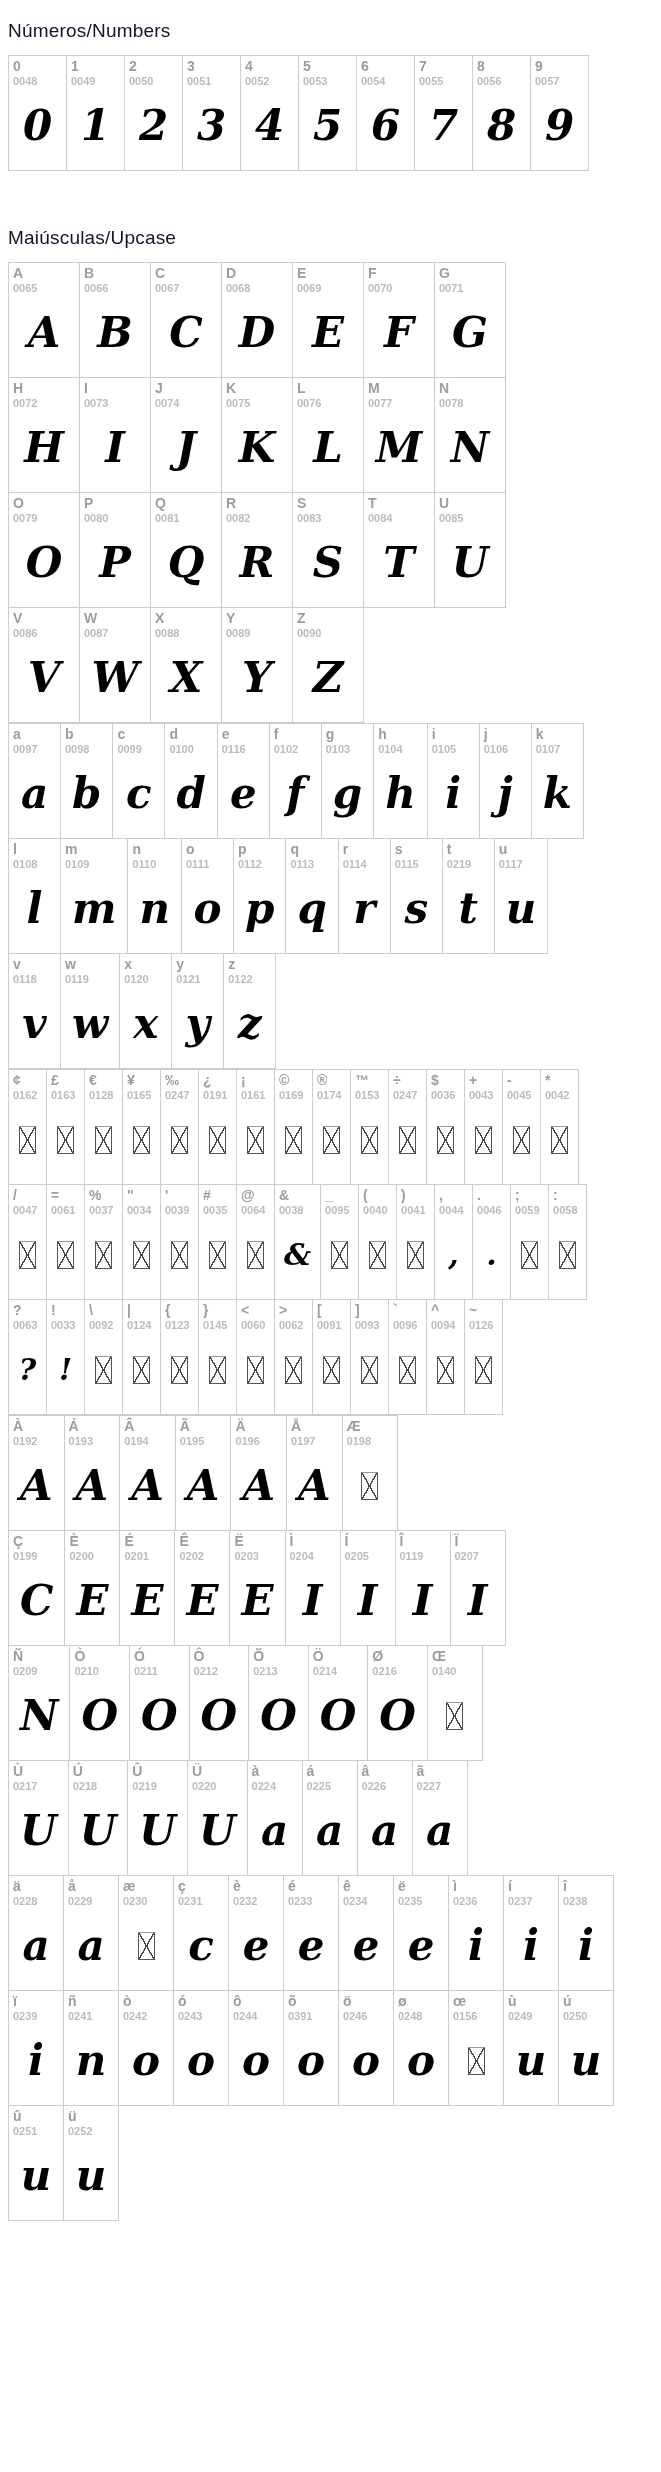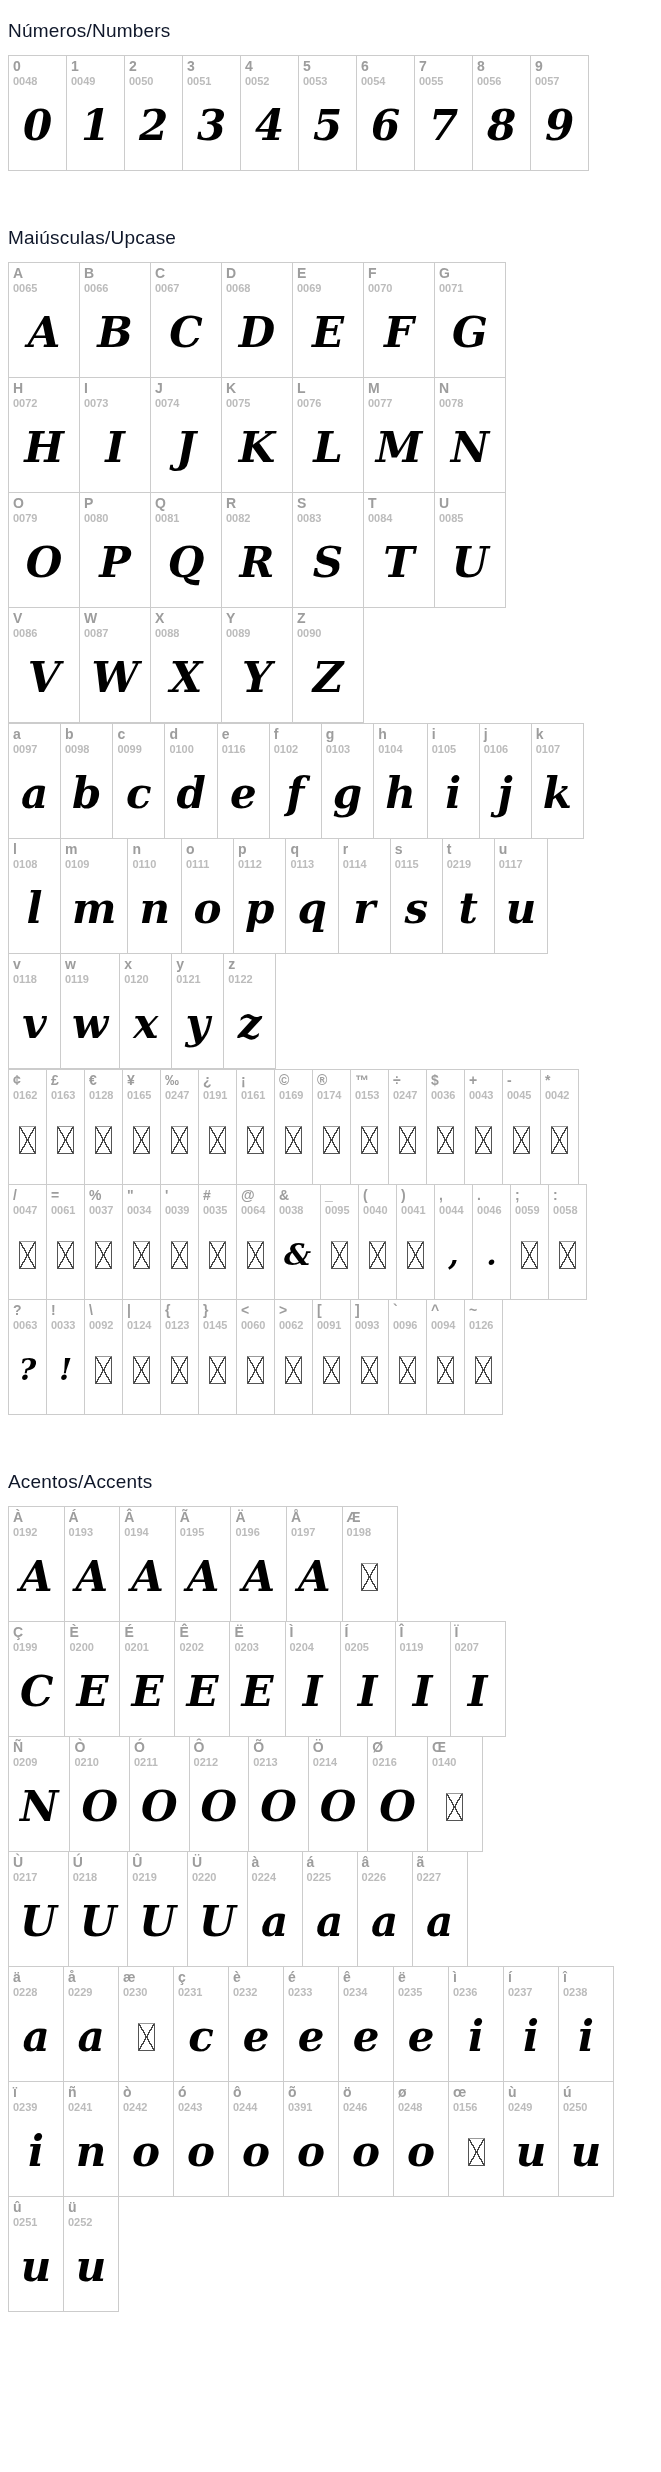"Acentos/Accents" h2.section-title { html: <h2>Acentos/Accents</h2> -> none }
